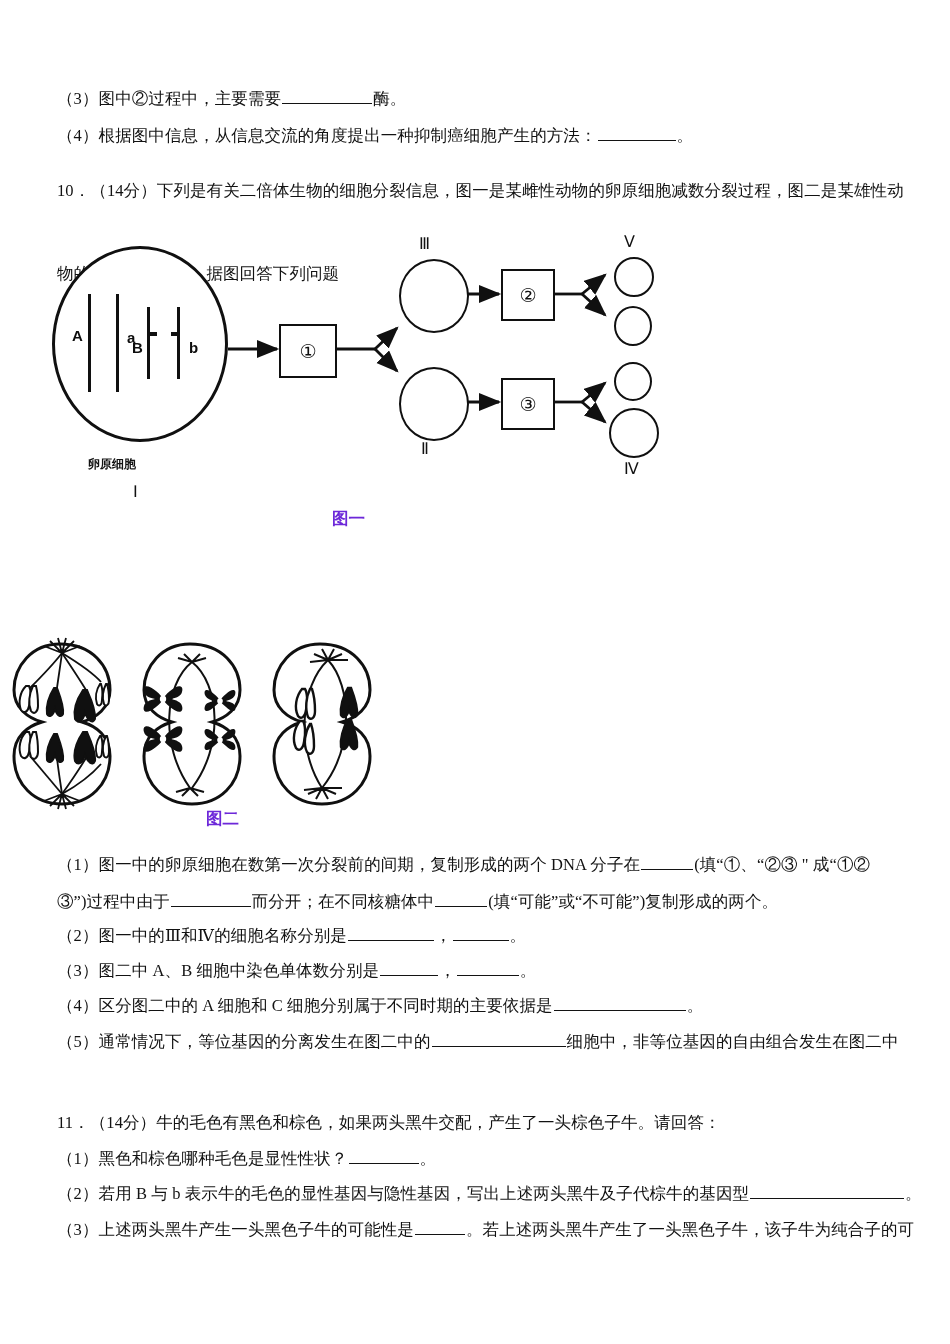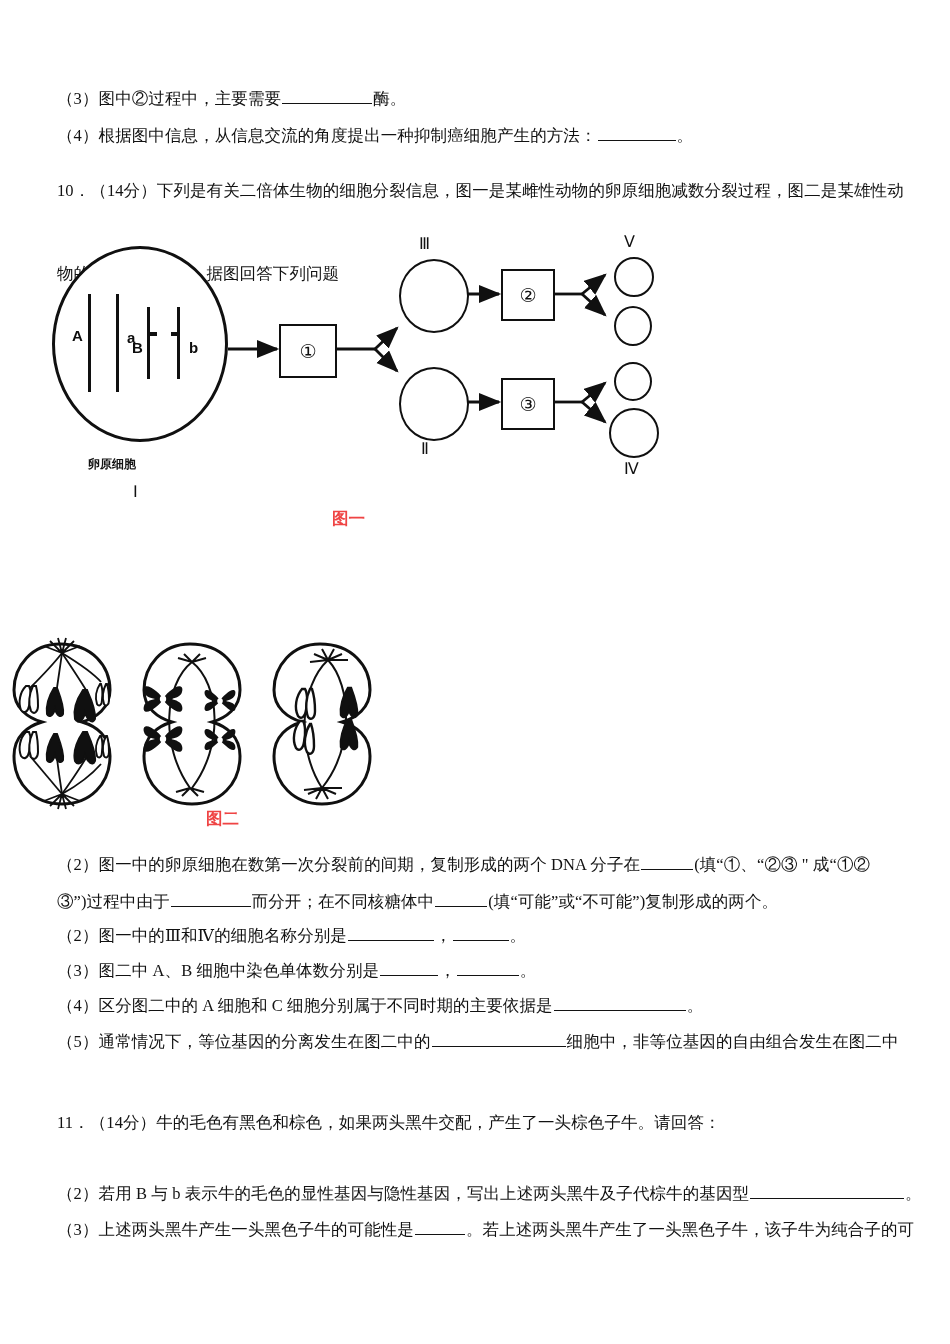"图一" .figcap { color: #ef4444 -> #6d28d9 }
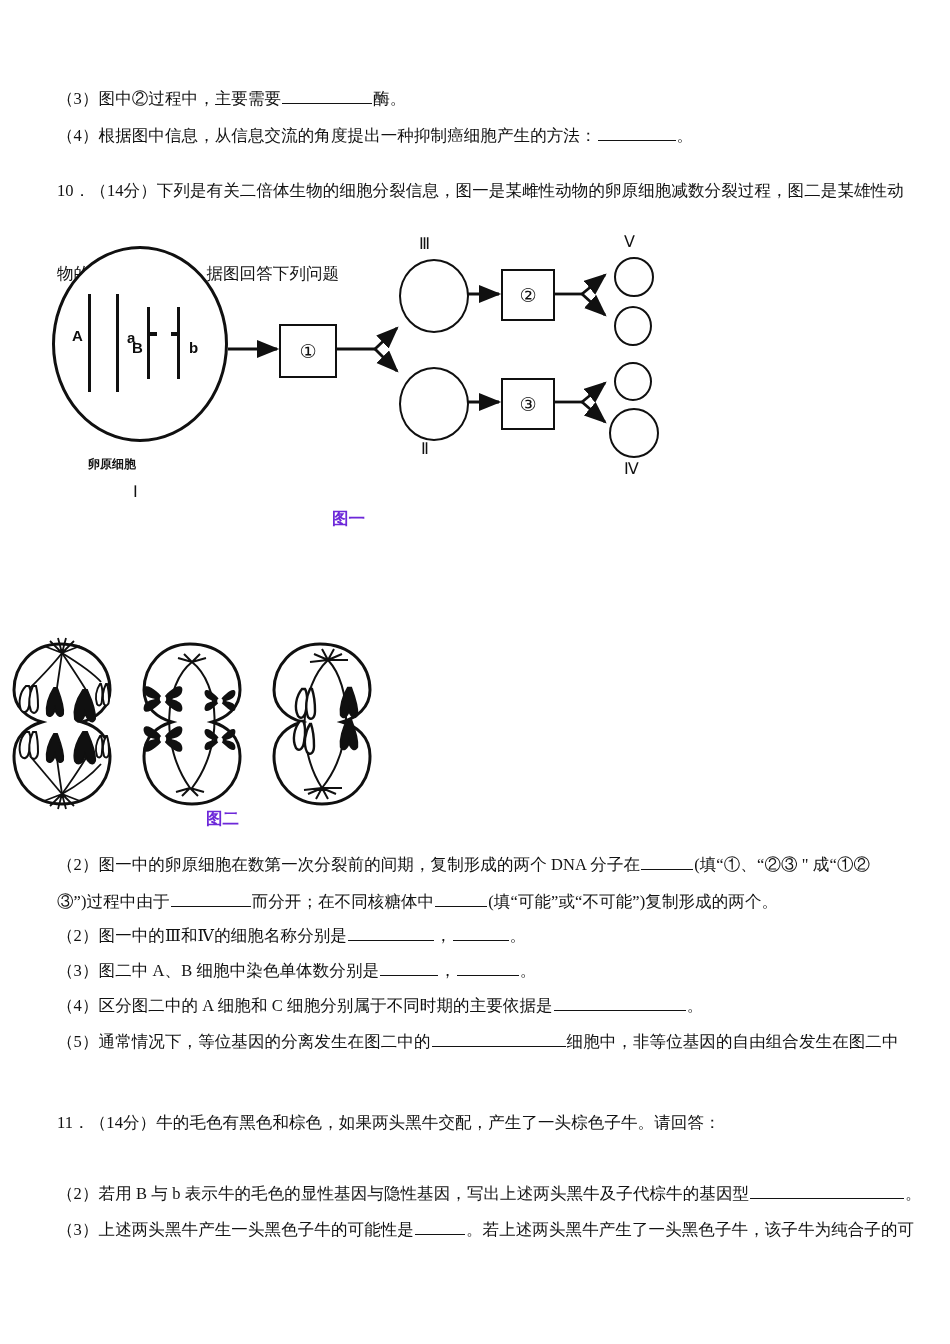"（2）图一中的卵原细胞在数第一次分裂前的间期，复制形成的两个 DNA 分子在" span { text: 2 -> 1 }
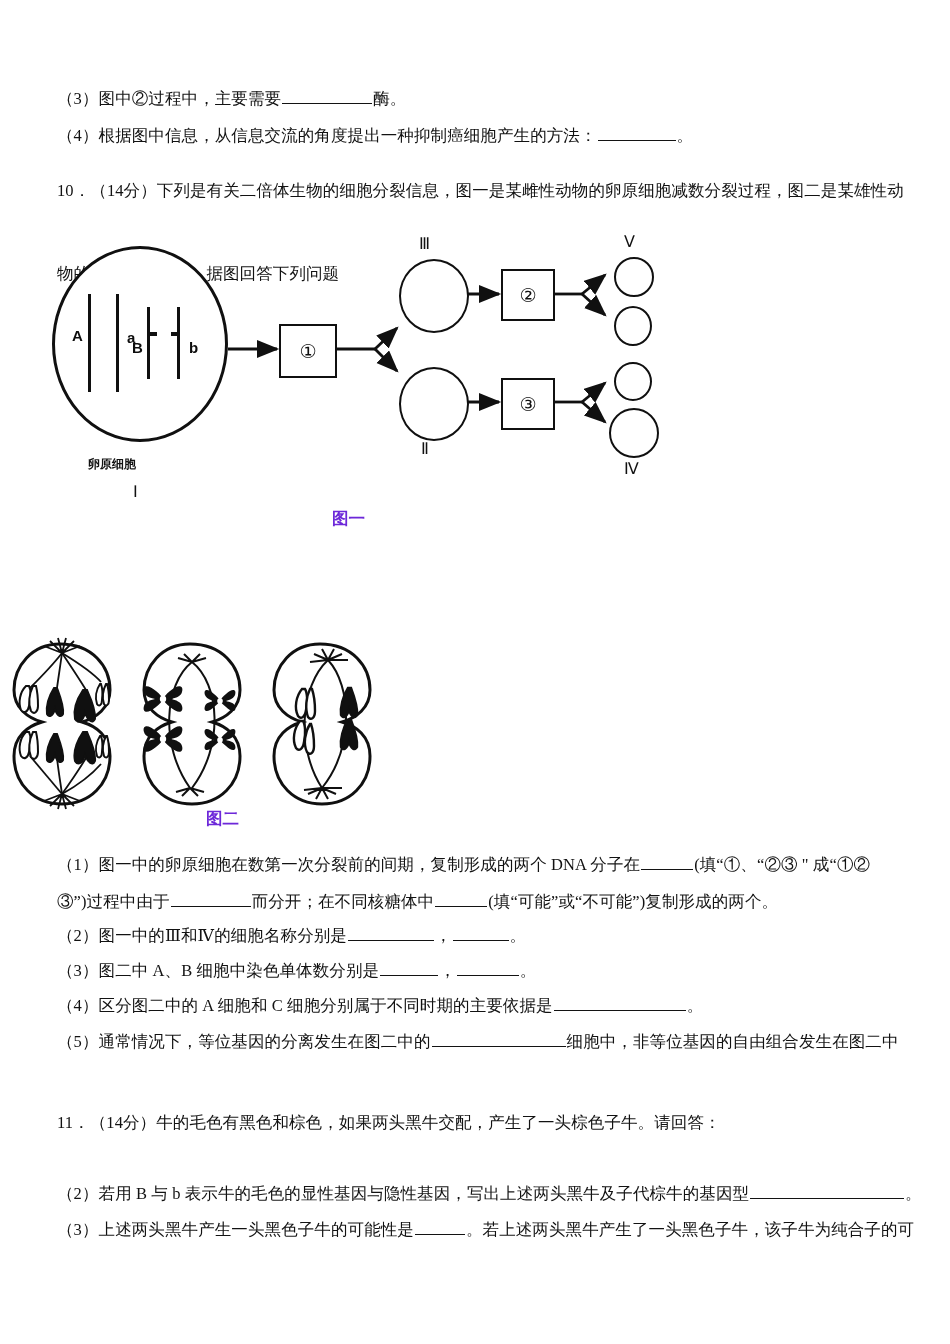"（1）黑色和棕色哪种毛色是显性性状？ 。" div.qline { html: none -> <div> <span>（1）黑色和棕色哪种毛色是显性性状？</span><span></span><span>。</span> </div> }
